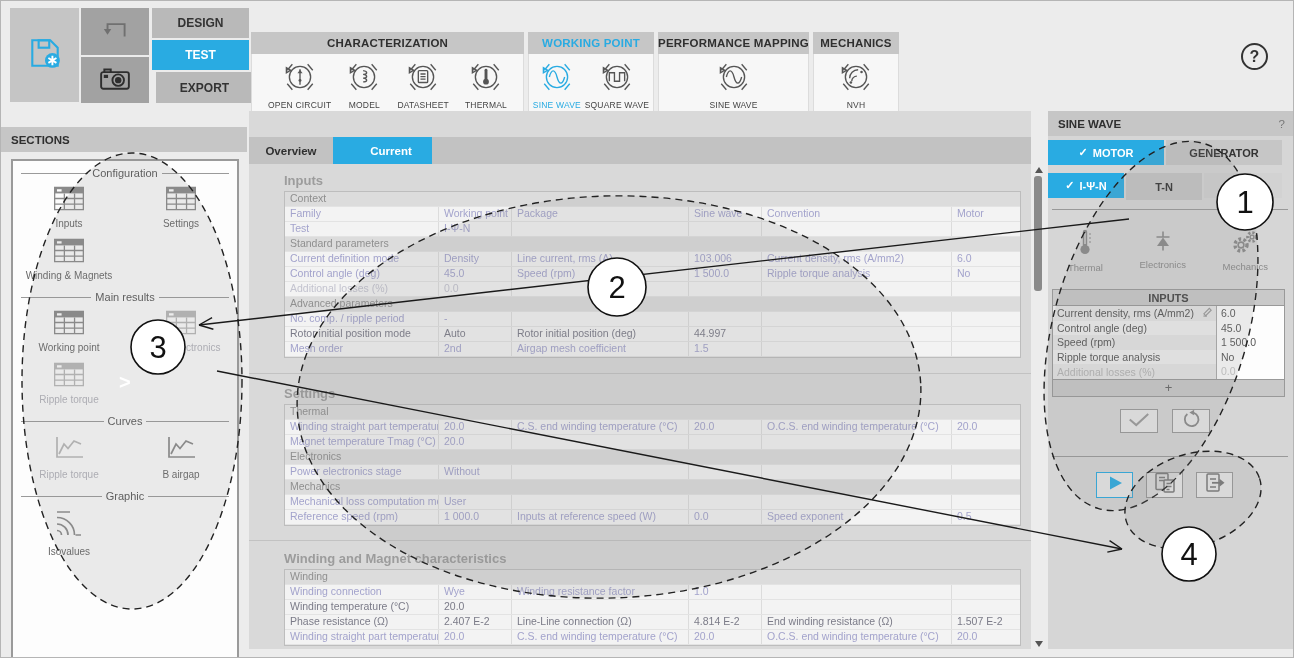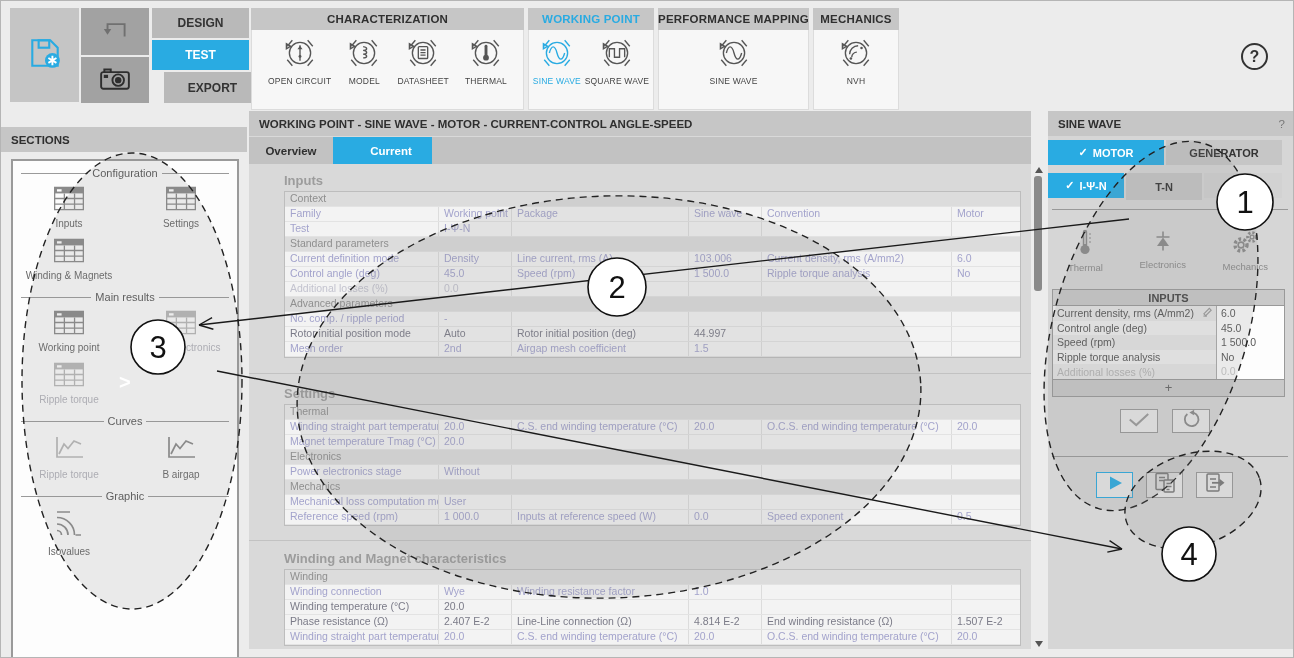"CHARACTERIZATION" .tb-ghead { margin-top: none -> 24px }
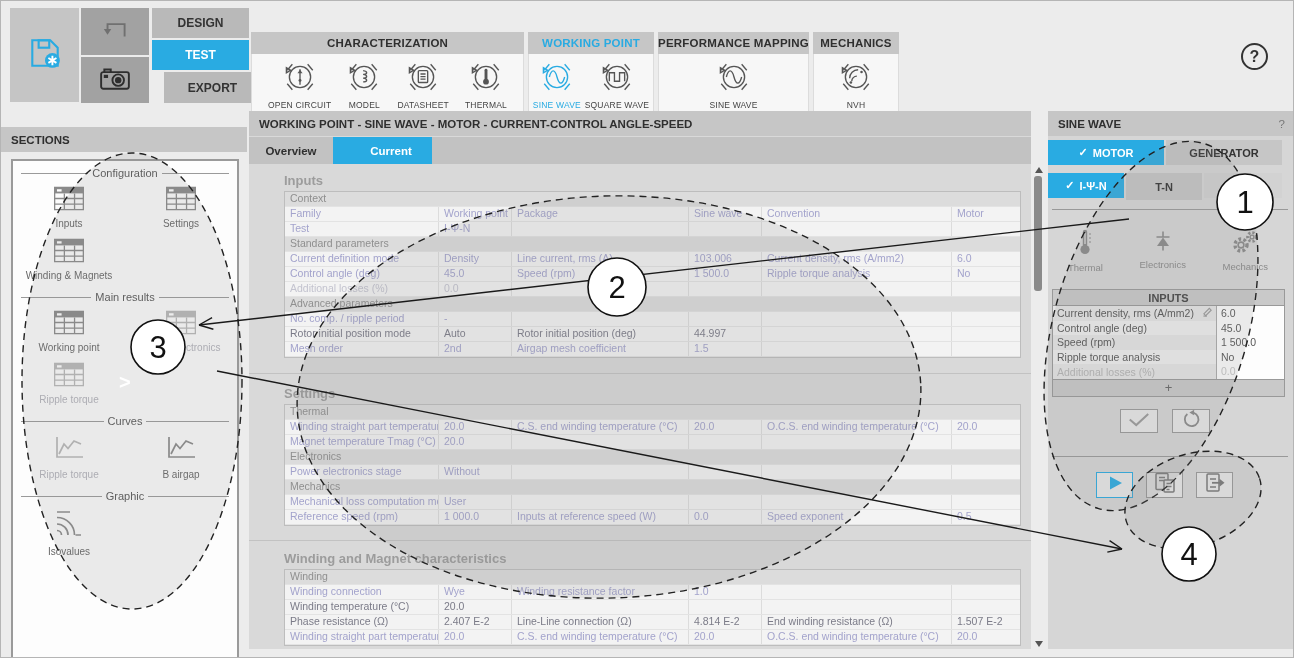"EXPORT" div.mode-btn { left: 12px -> 4px }
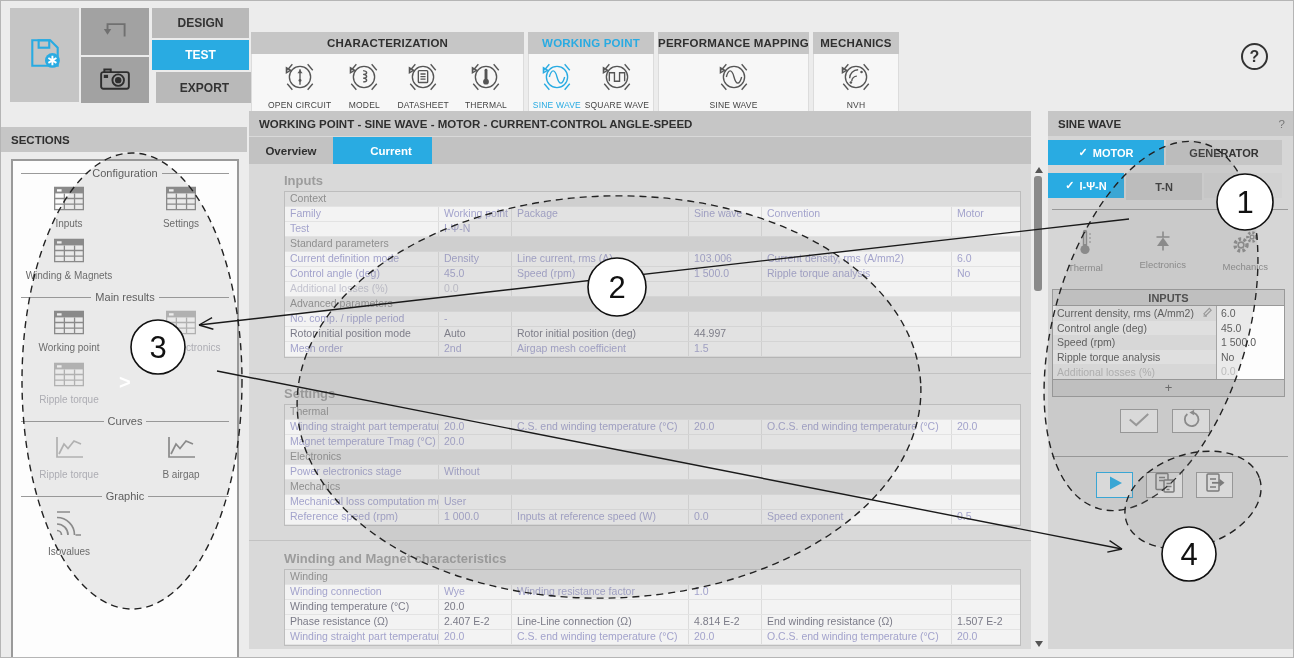"WORKING POINT - SINE WAVE" div.abs { html: <div>WORKING POINT - SINE WAVE - MOTOR - CURRENT-CONTROL ANGLE-SPEED</div> -> none }
